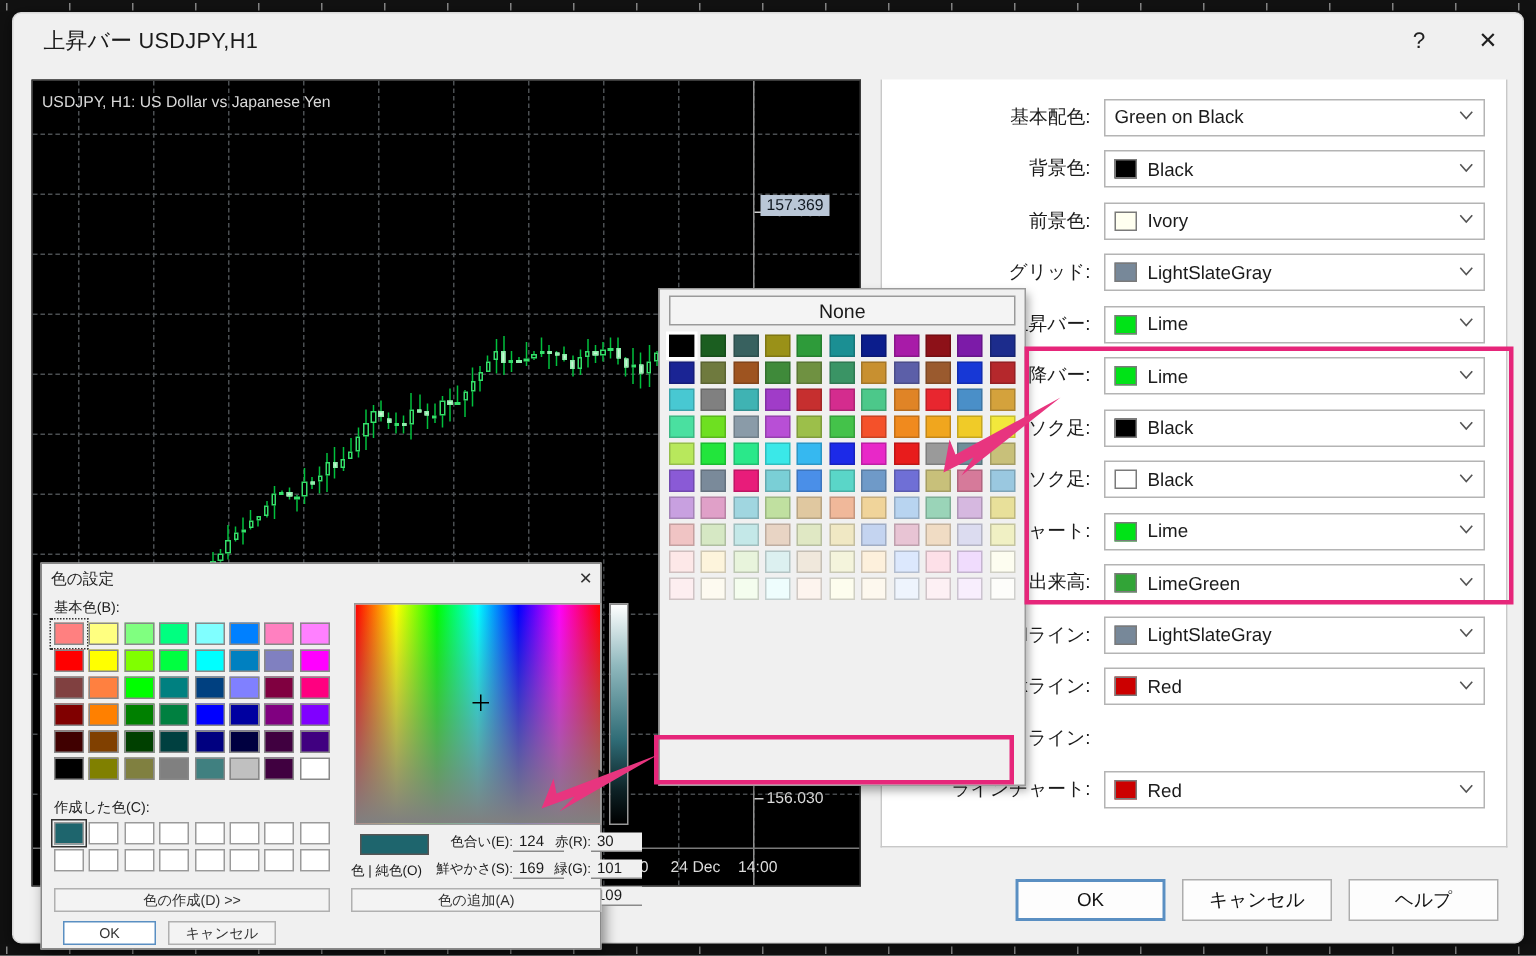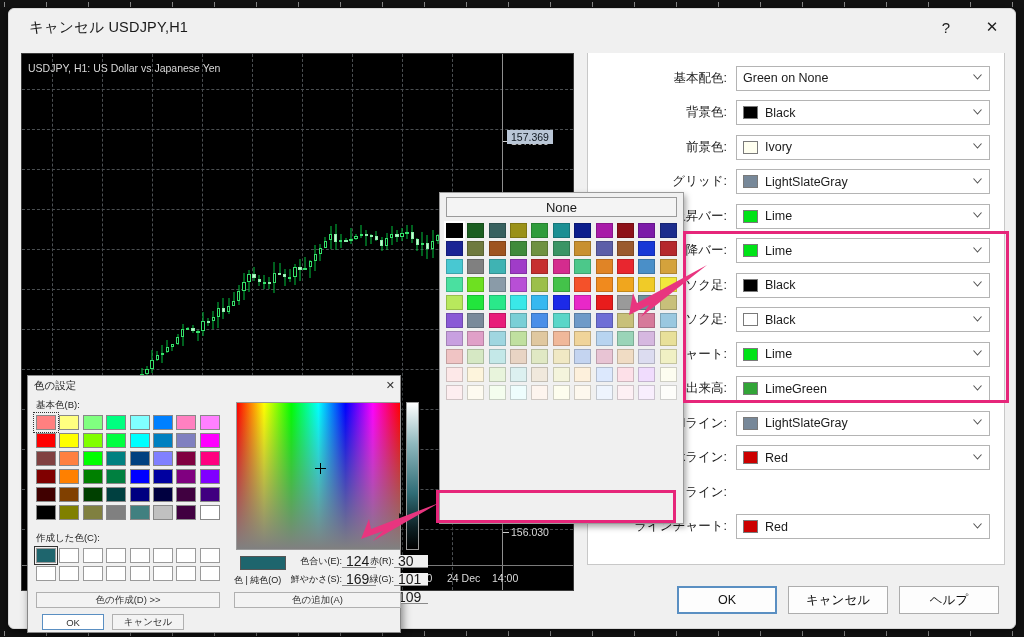"キャンセル USDJPY,H1" div.tb-title { text: キャンセル -> 上昇バー }
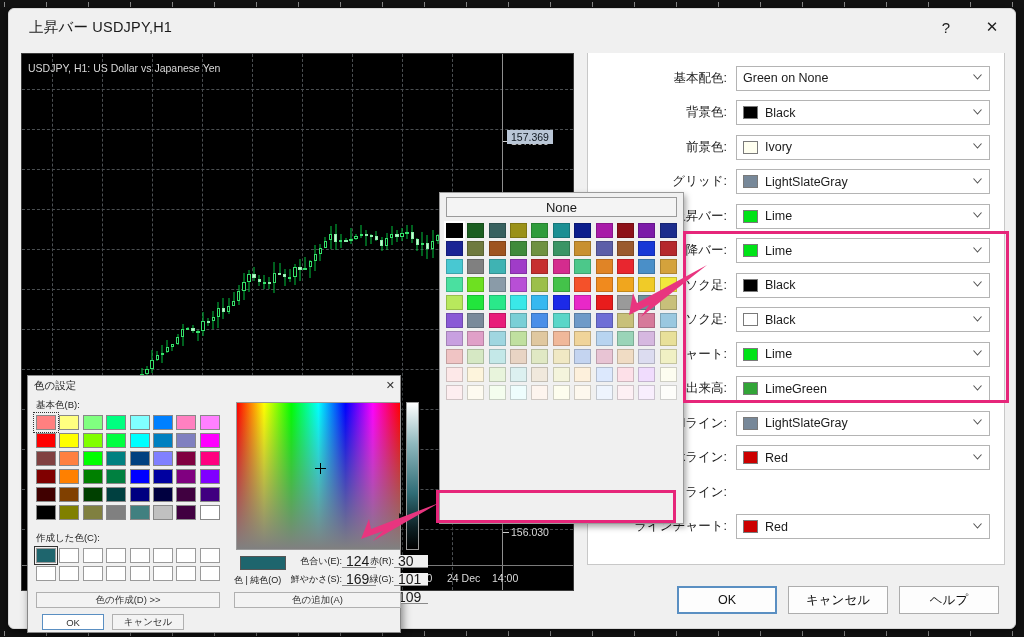"Green on None" span.ctext { text: None -> Black }
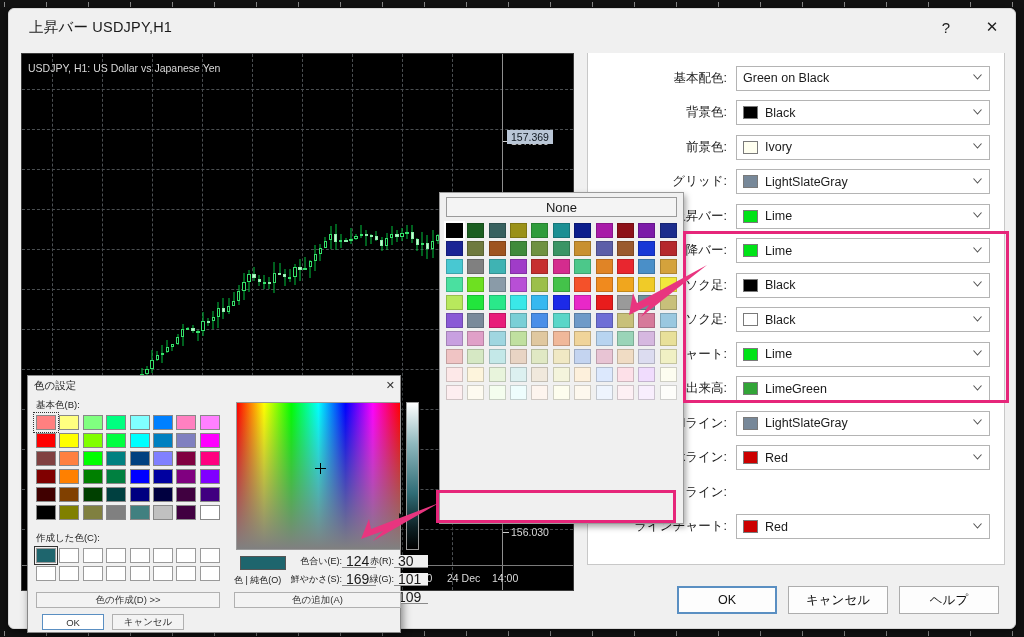"124" .num-val { font-size: 14px -> 10px }
